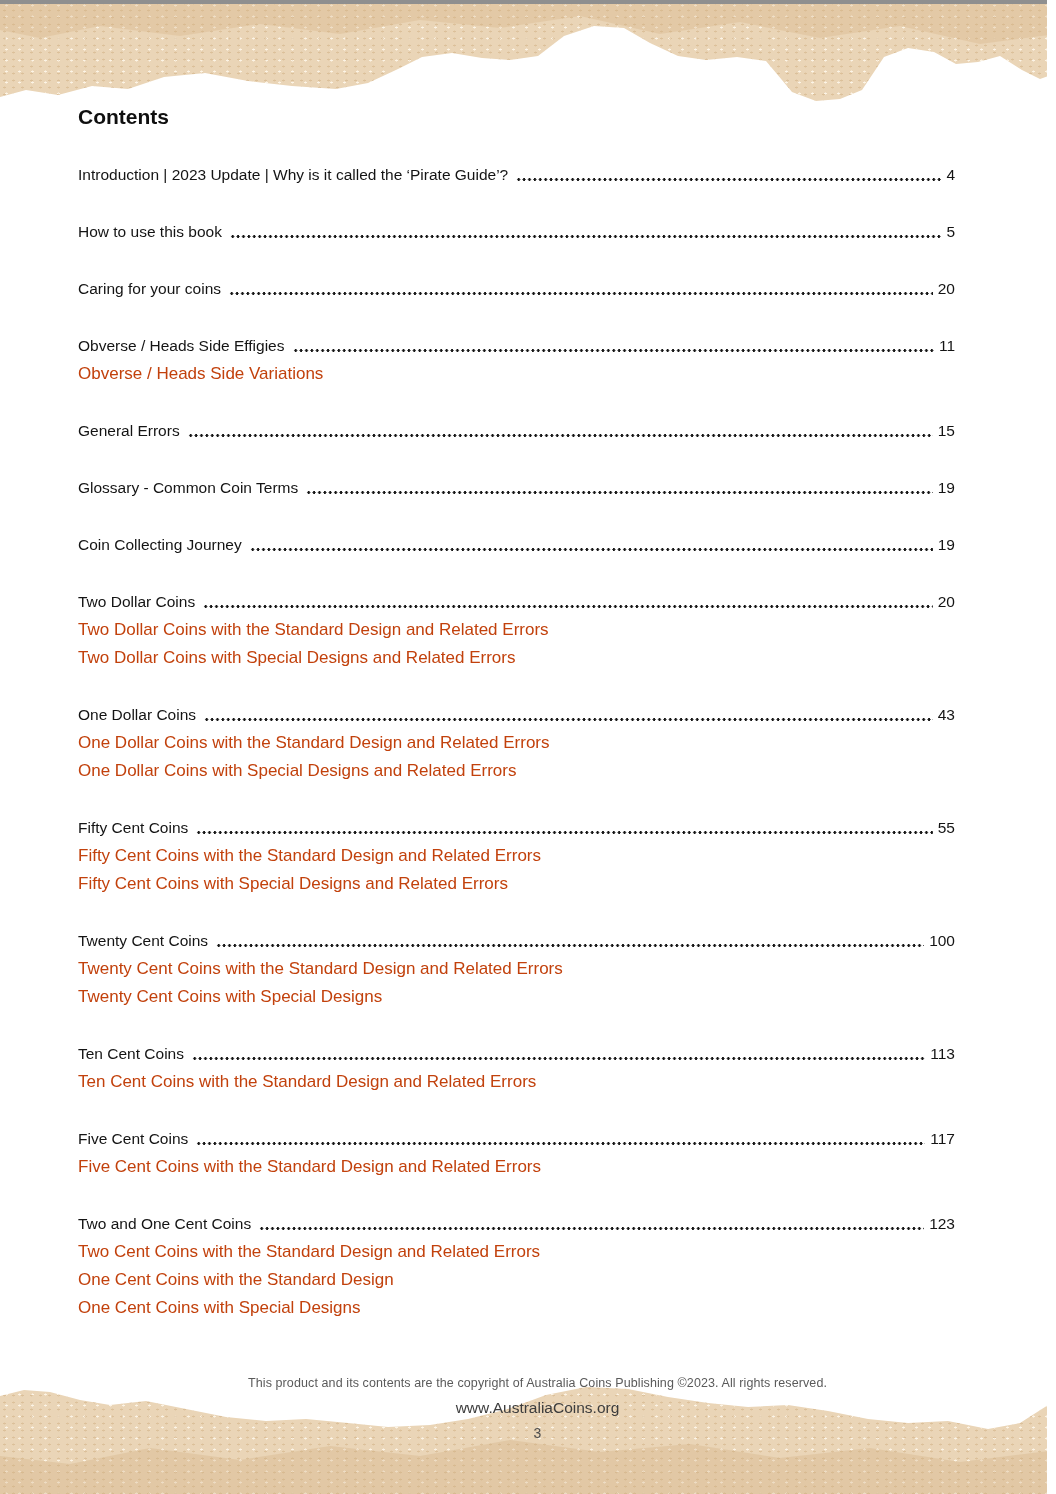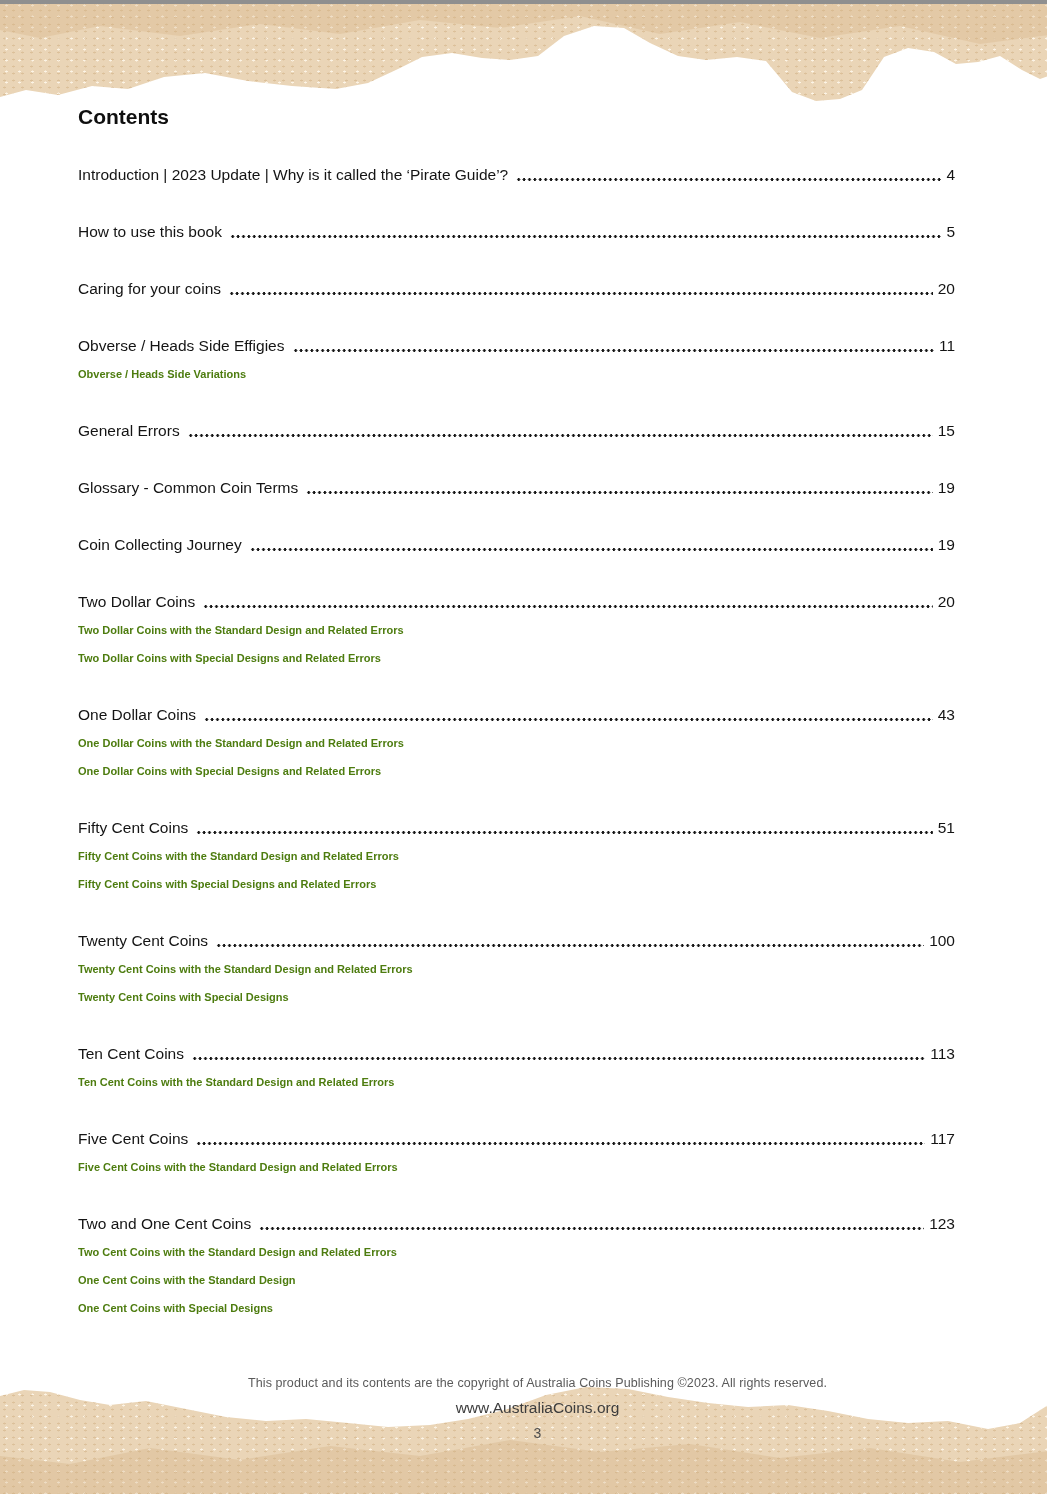"Obverse / Heads Side Variations" .sub { color: #4d7c0f -> #c2410c; font-size: 11px -> 17px; font-weight: 700 -> 400 }
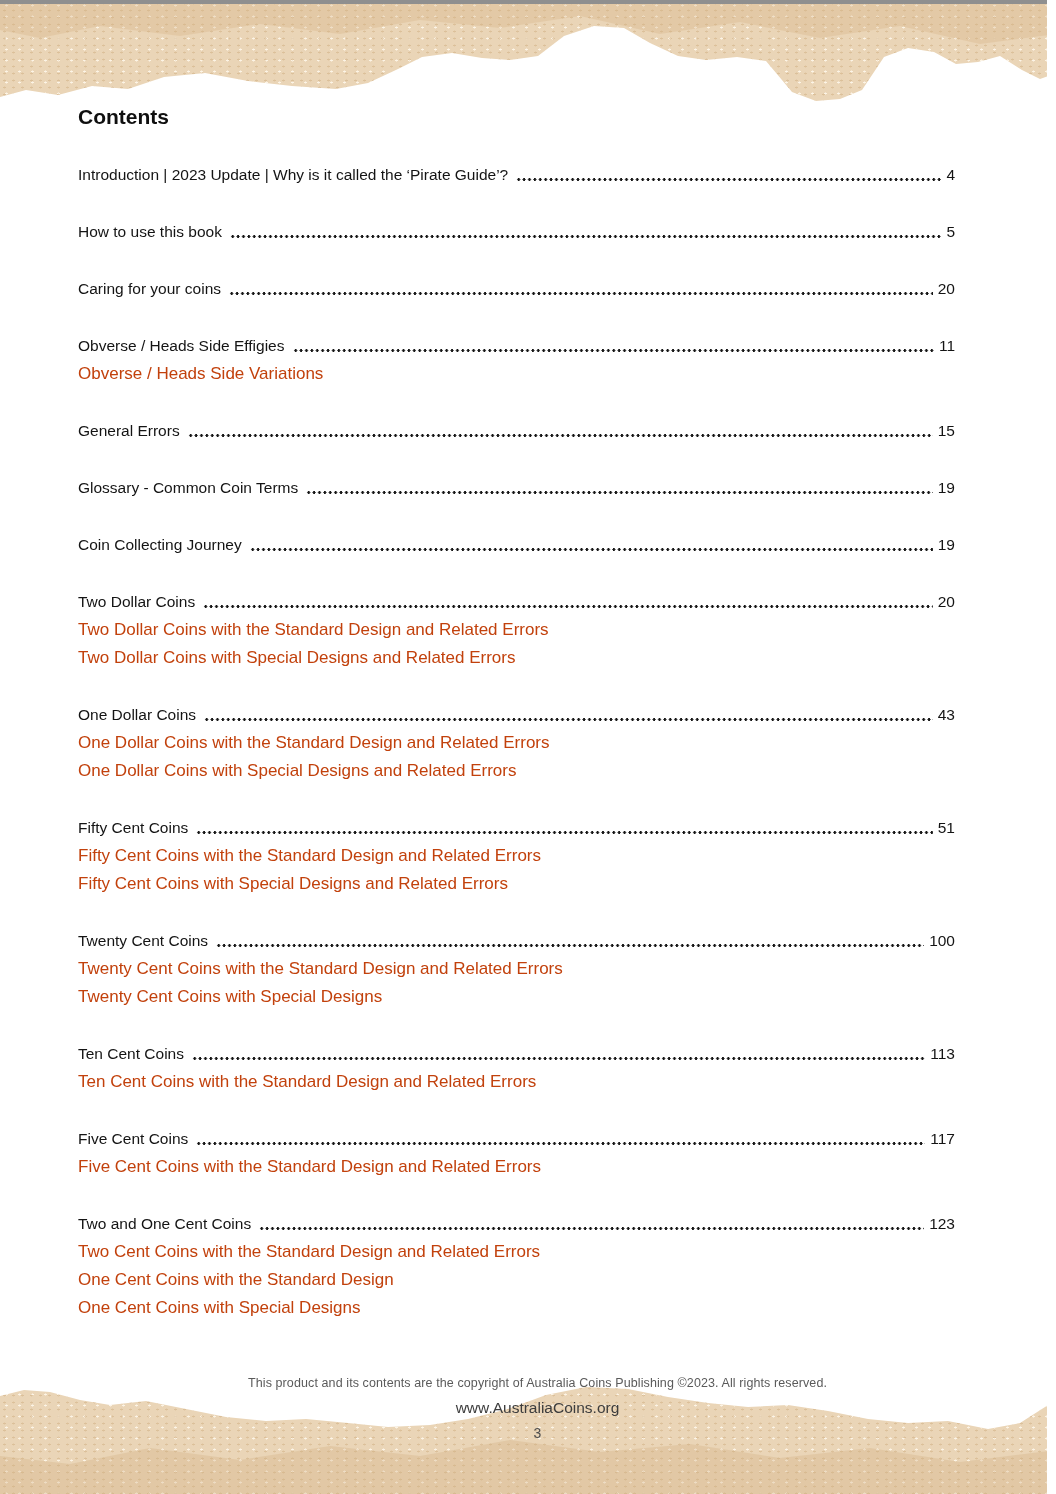"51" span.pg { text: 51 -> 55 }
